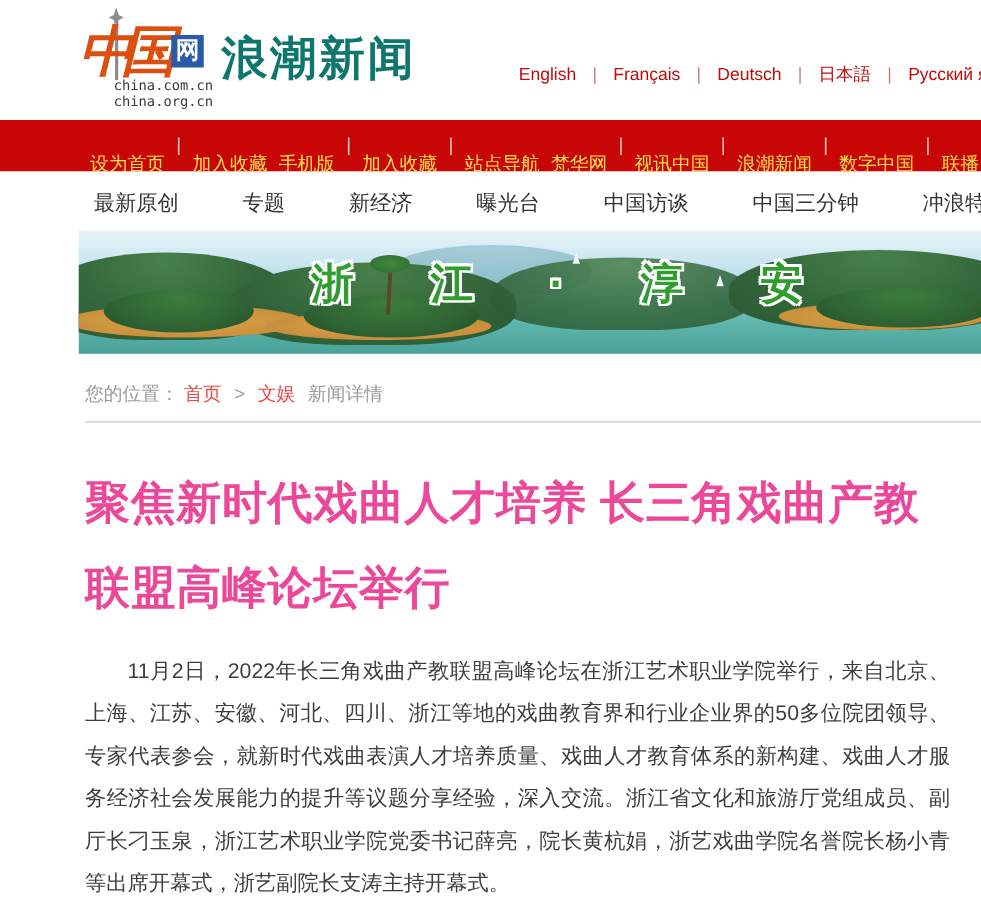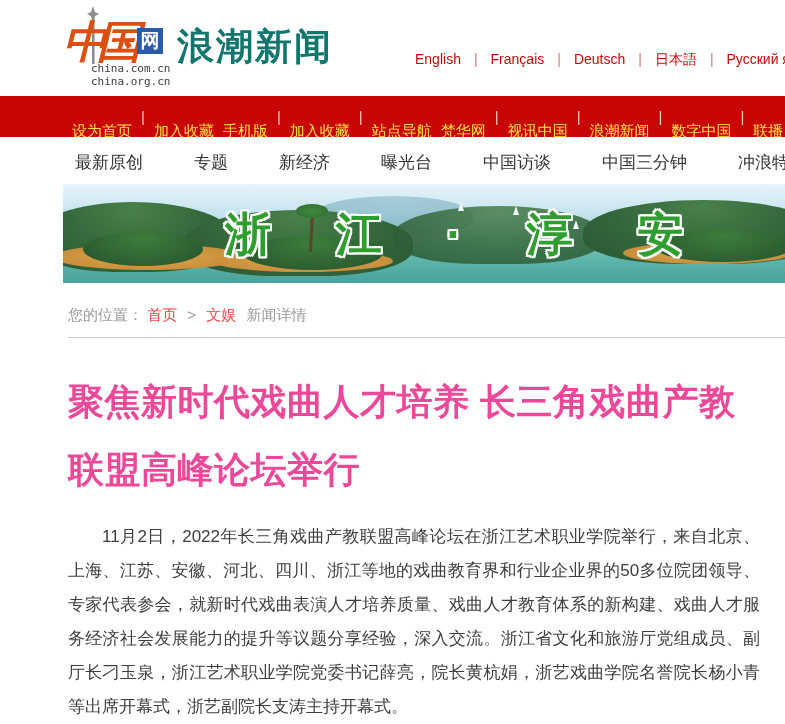"浙 江 · 淳 安" .banner-caption { font-size: 46px -> 34px; left: 162px -> 186px }
